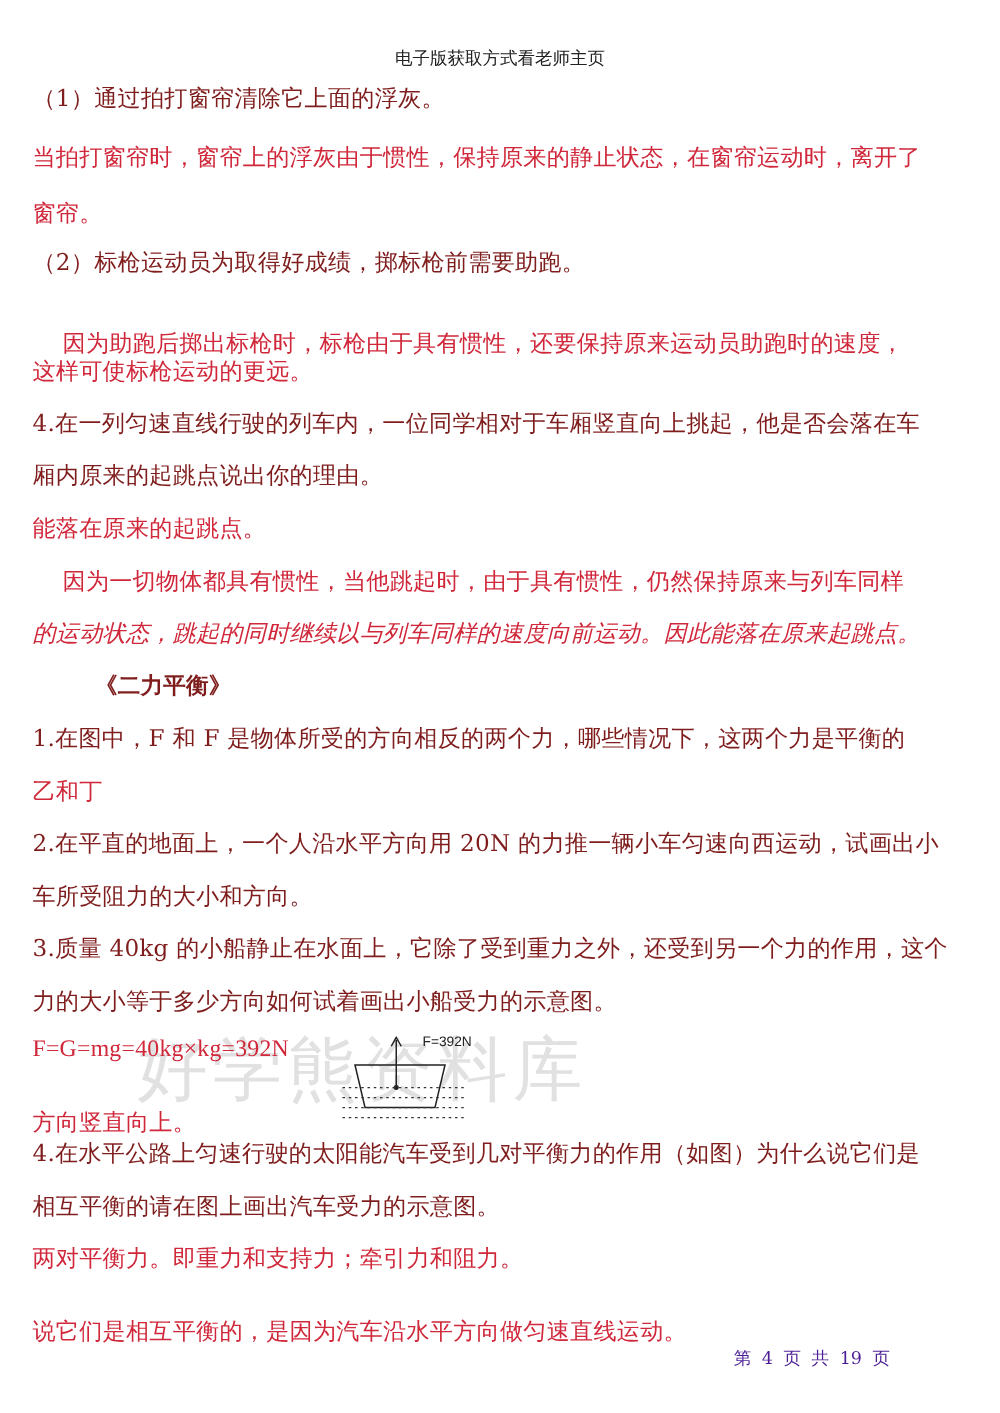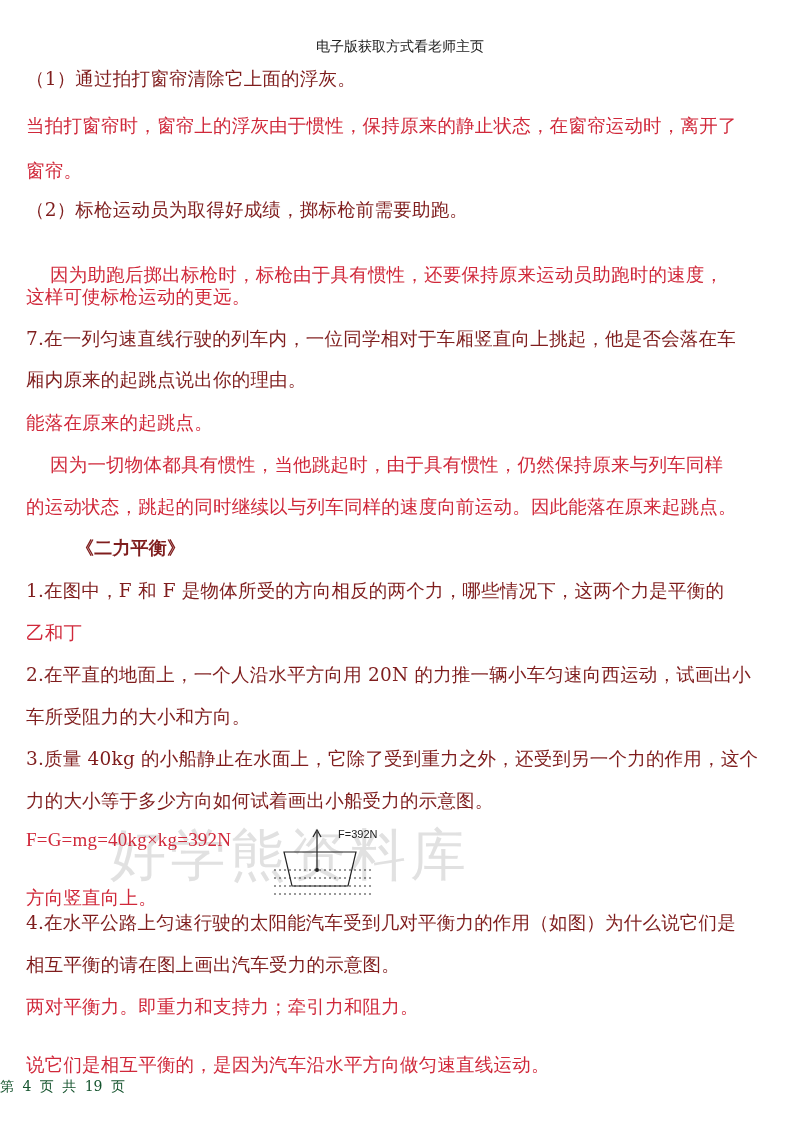"7.在一列匀速直线行驶的列车内，一位同学相对于车厢竖直向上挑起，他是否会落在车" div.line { text: 7 -> 4 }
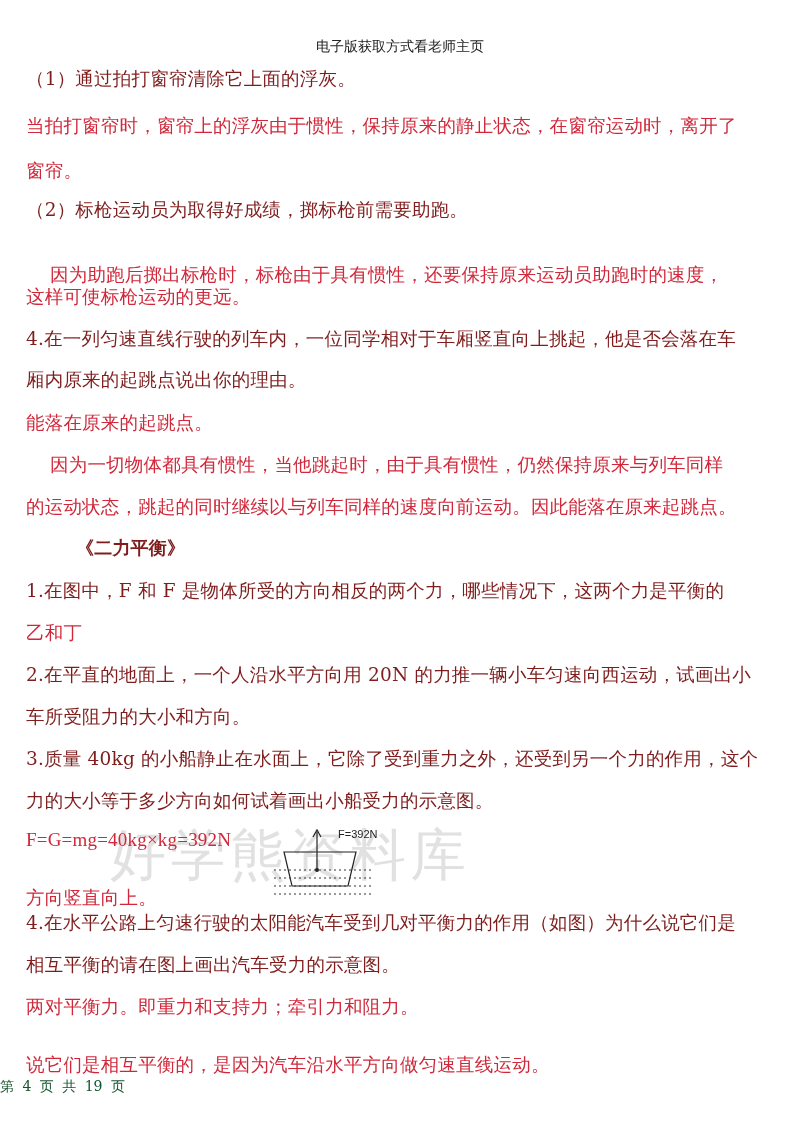"的运动状态，跳起的同时继续以与列车同样的速度向前运动。因此能落在原来起跳点。" div.line { font-style: none -> italic }
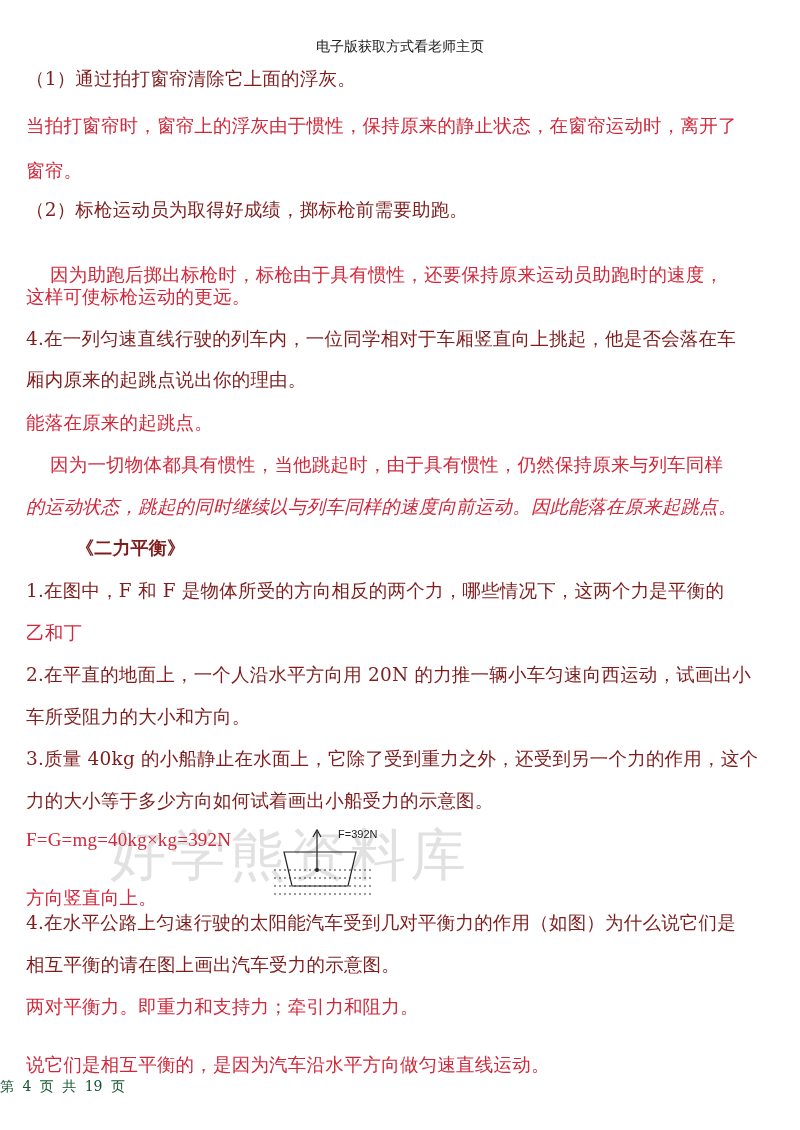"第 4 页 共 19" .page-footer { color: #14532d -> #4c1d95; text-align: left -> right }
